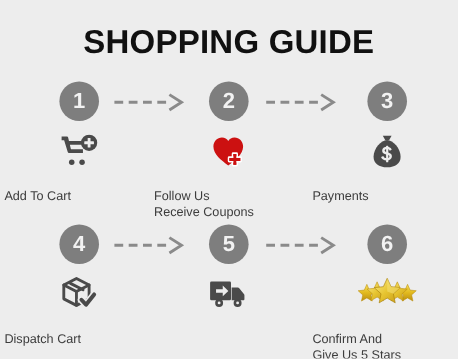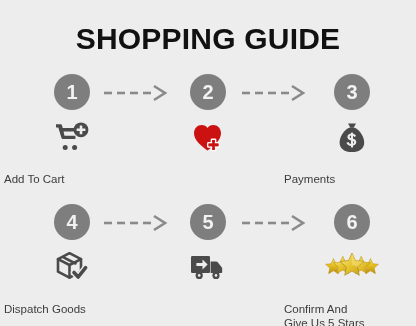"Follow Us" div.caption { html: none -> <div>Follow Us Receive Coupons</div> }
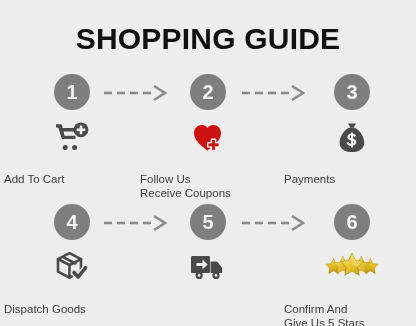"Dispatch Goods" div.caption { text: Goods -> Cart }
